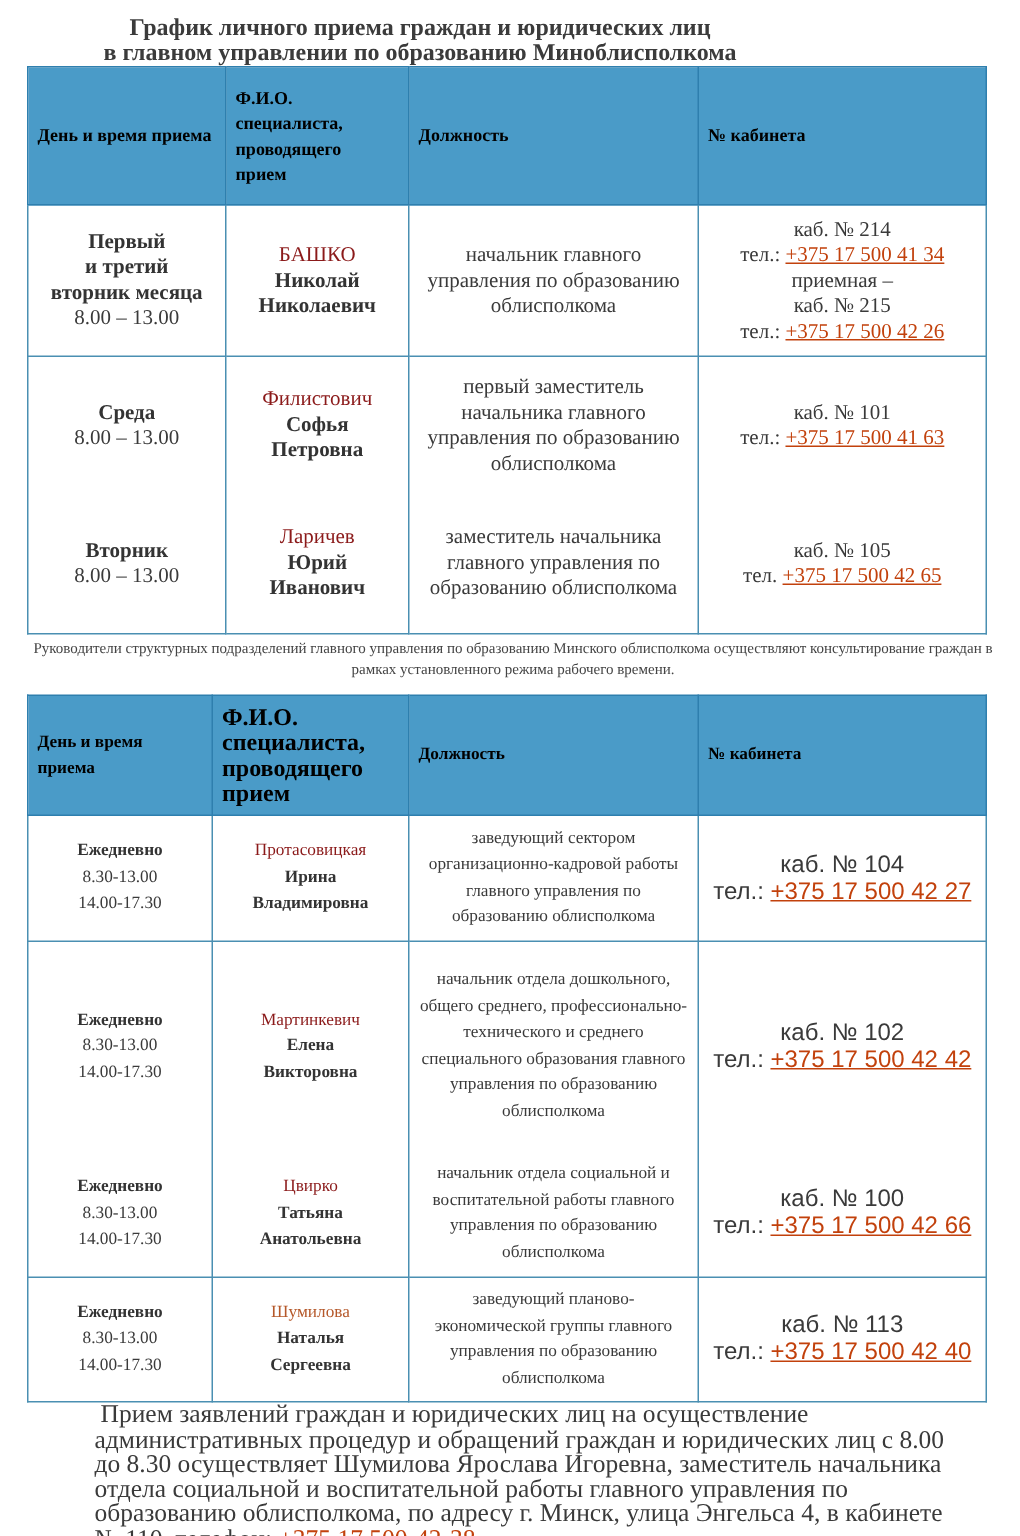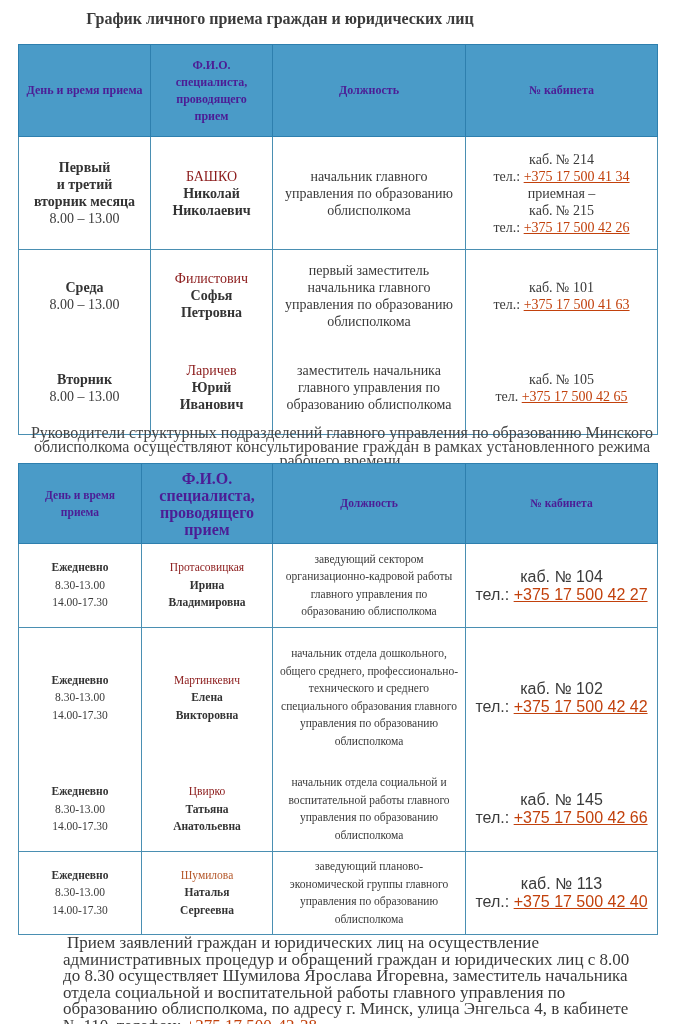"в главном управлении по образованию" div { html: none -> <div>в главном управлении по образованию Миноблисполкома</div> }
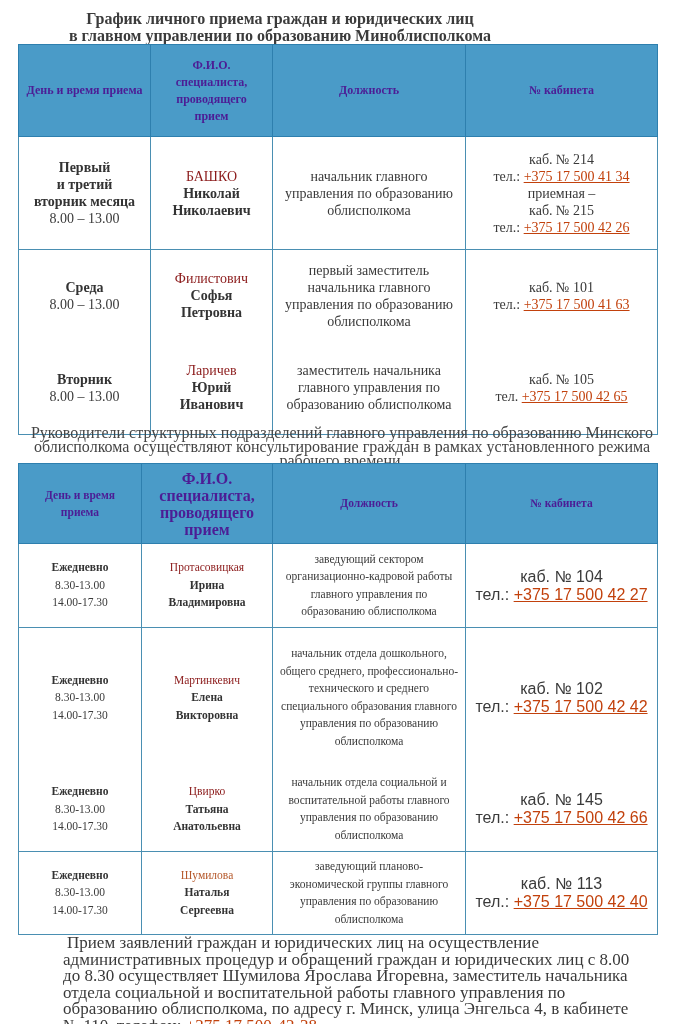"Ф.И.О." th { color: #4c1d95 -> #000000; text-align: center -> left }
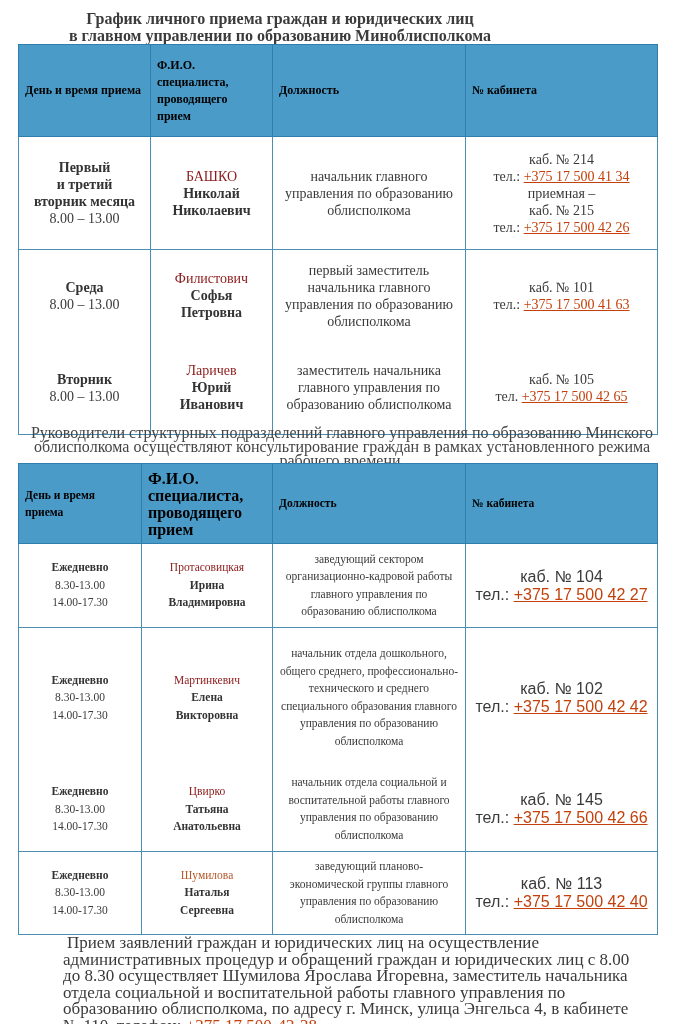"Первый" tr.rb { height: 113px -> 101px }
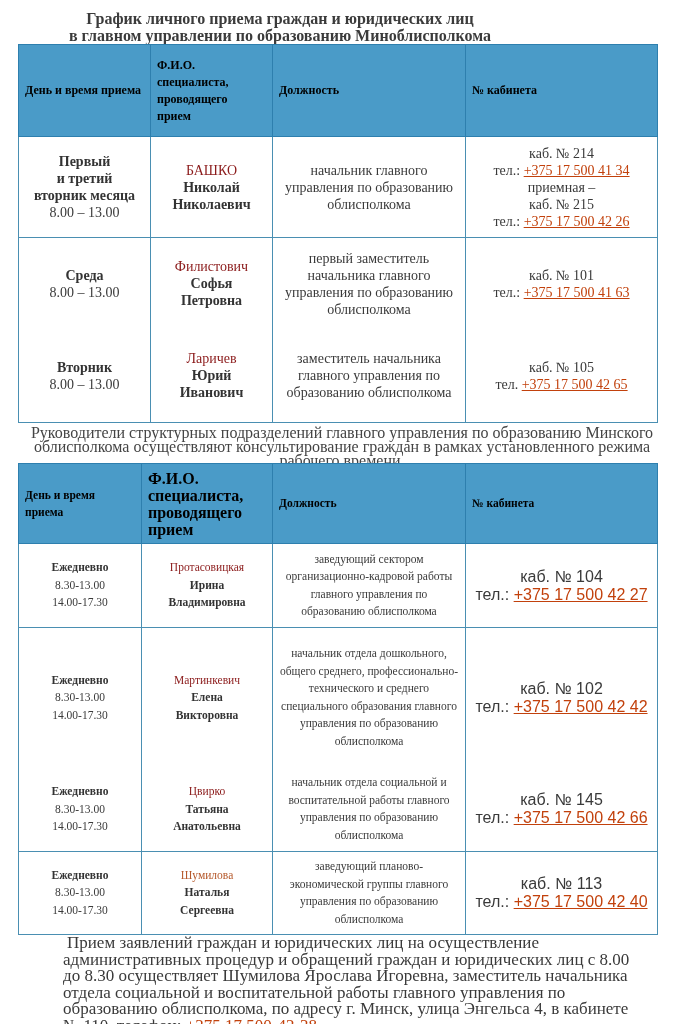"Руководители структурных подразделений" .note1 { font-size: 16px -> 10px }
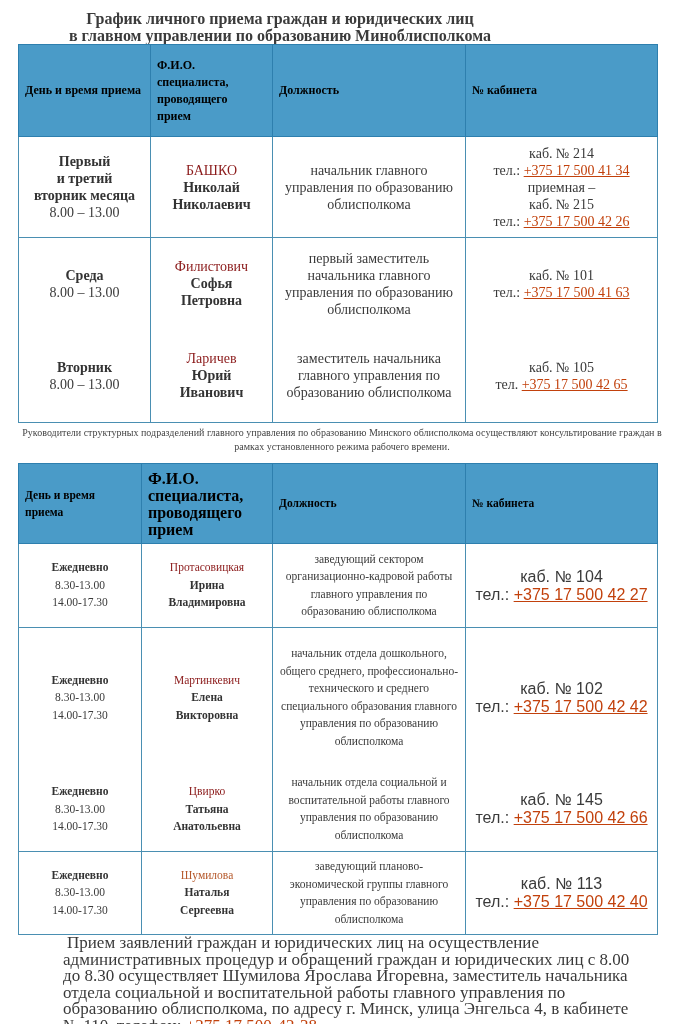"каб. № 145" div { text: 145 -> 100 }
